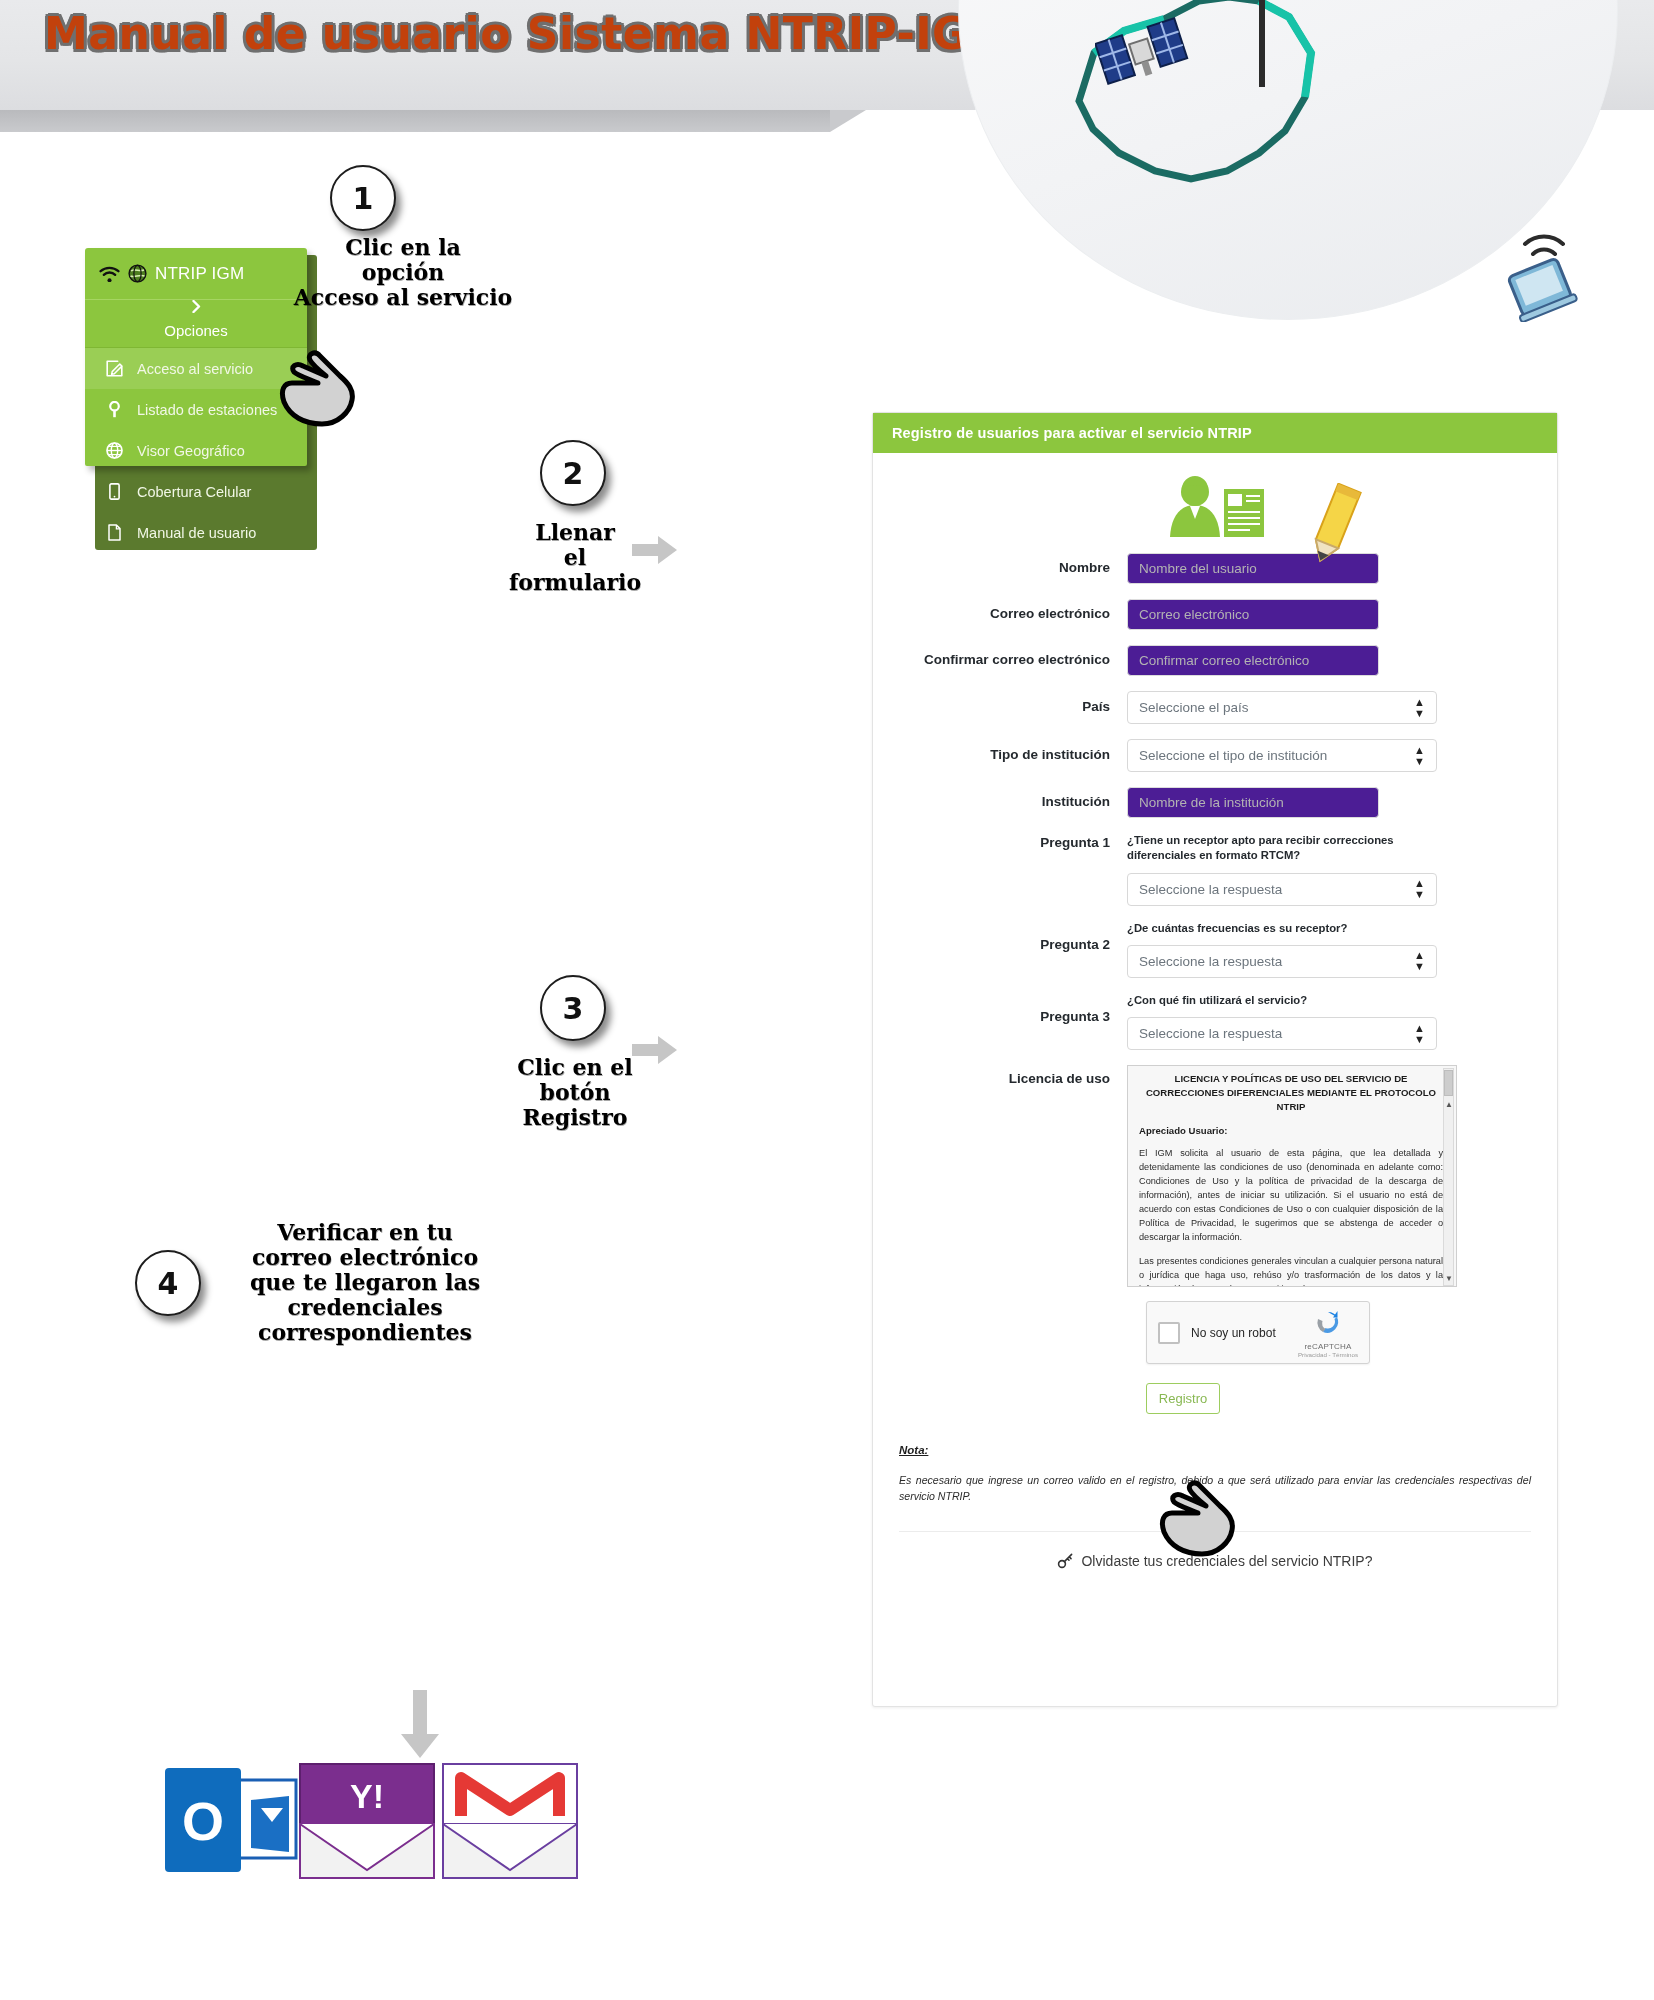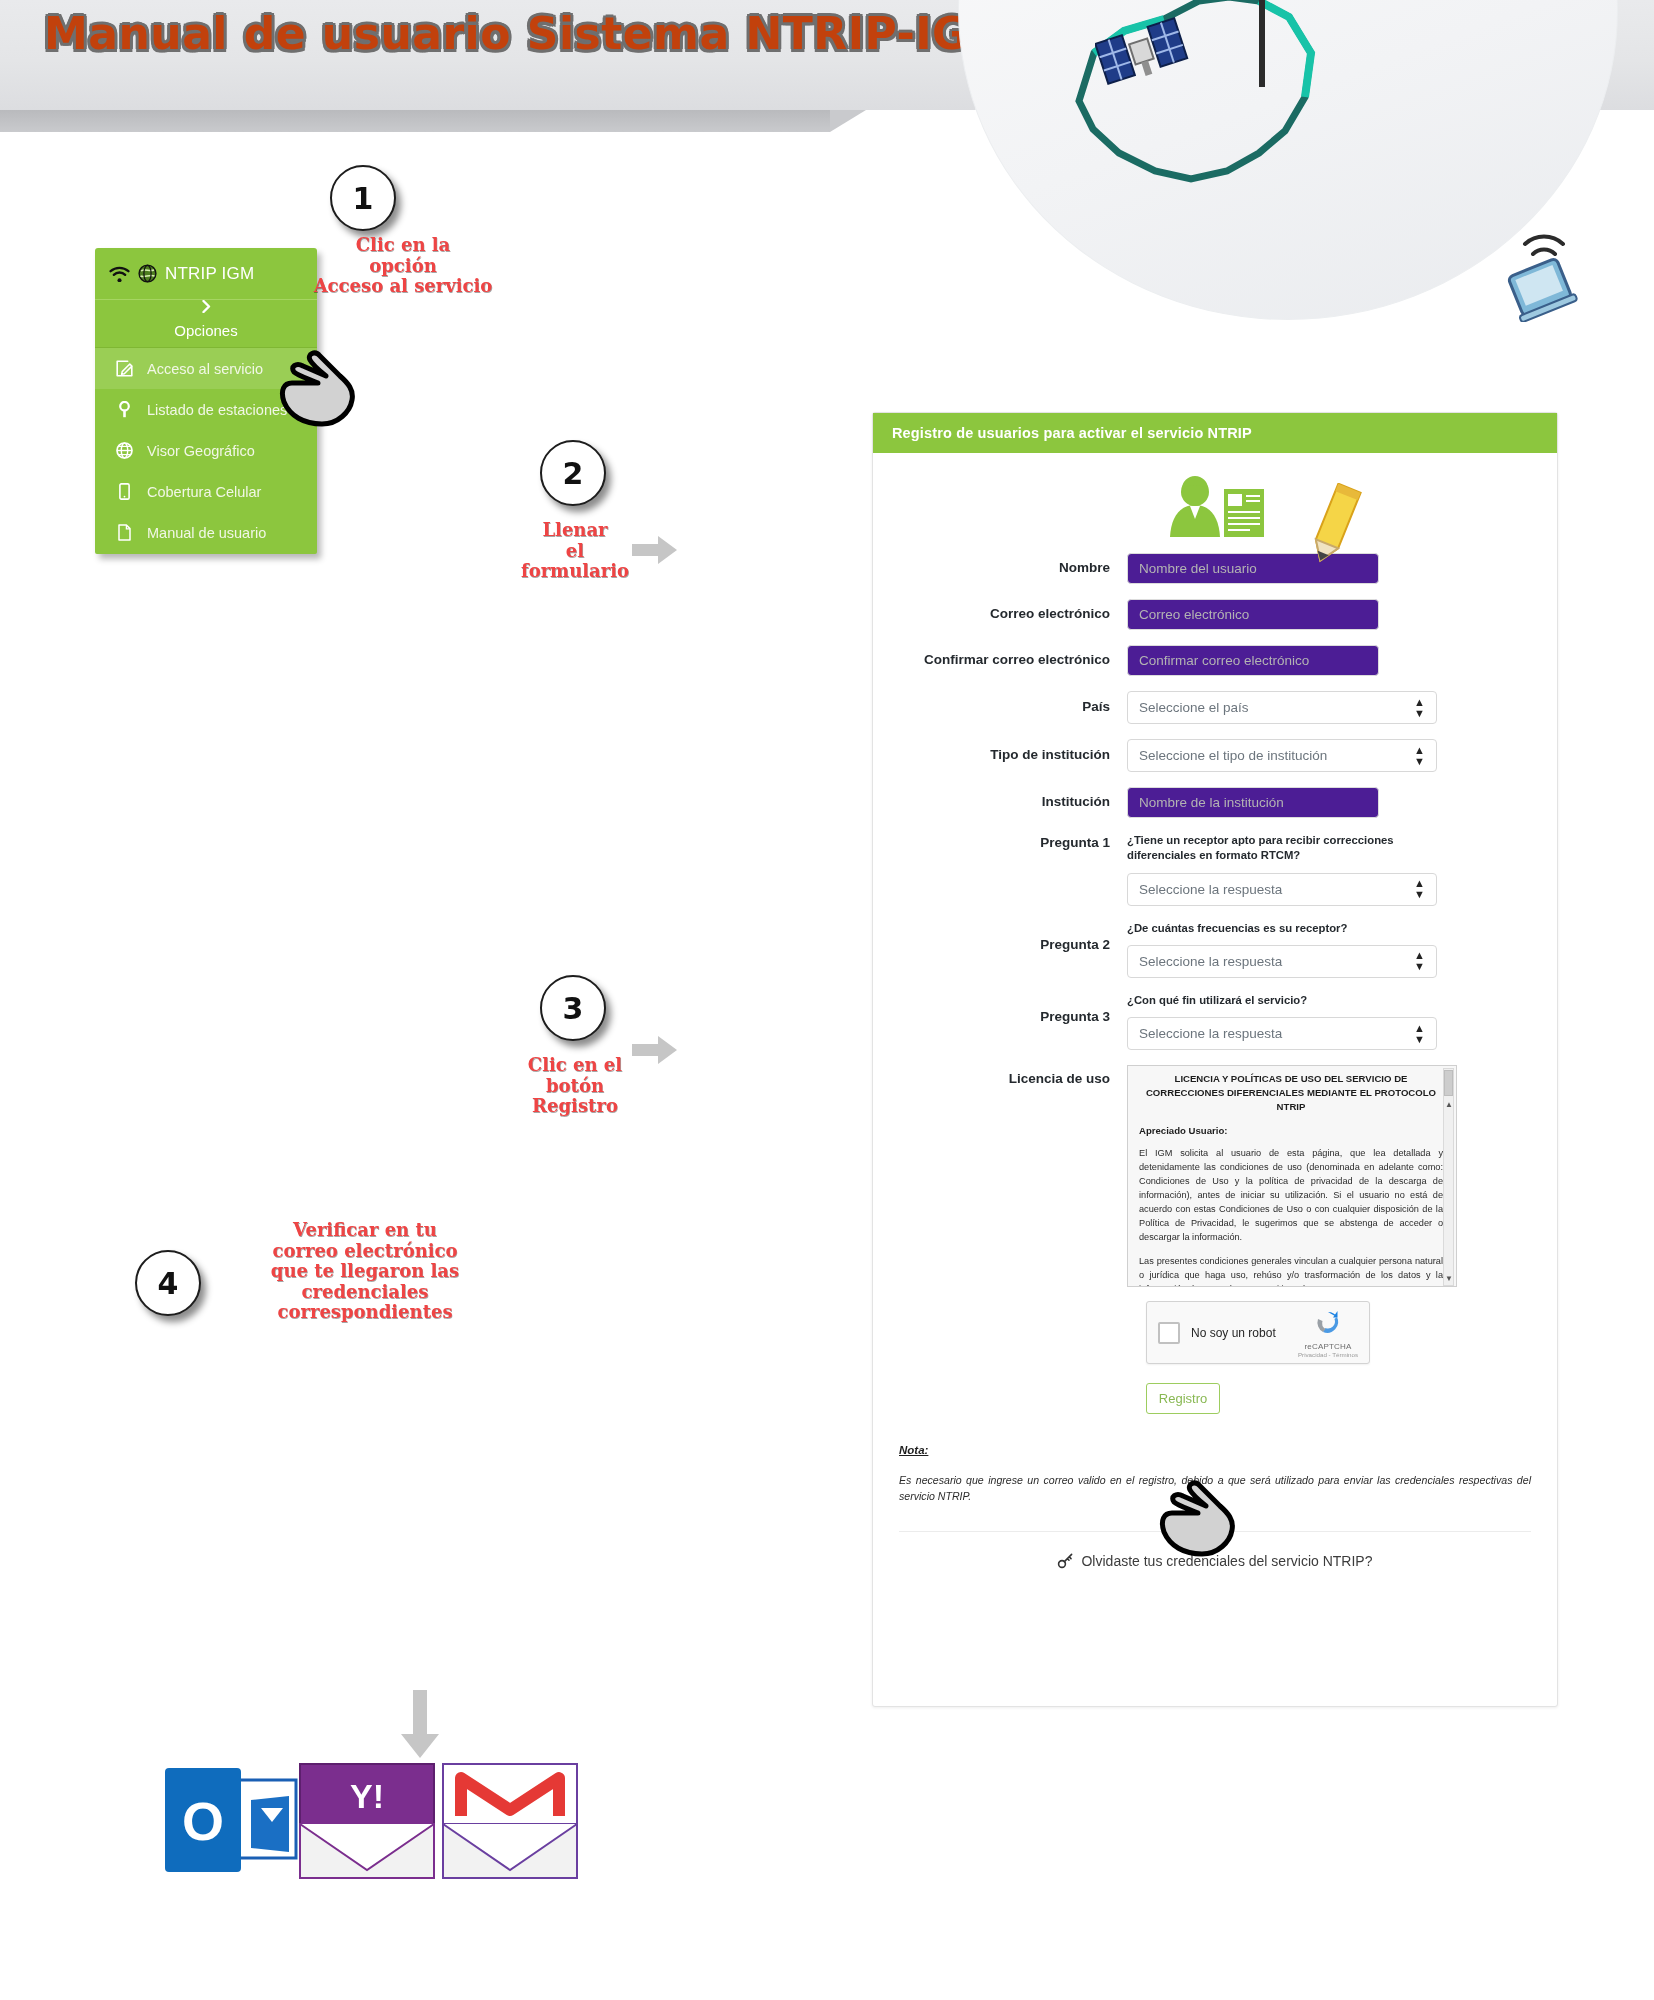"Clic en la" .step-text { color: #ef4444 -> #000000; font-size: 18px -> 22px }
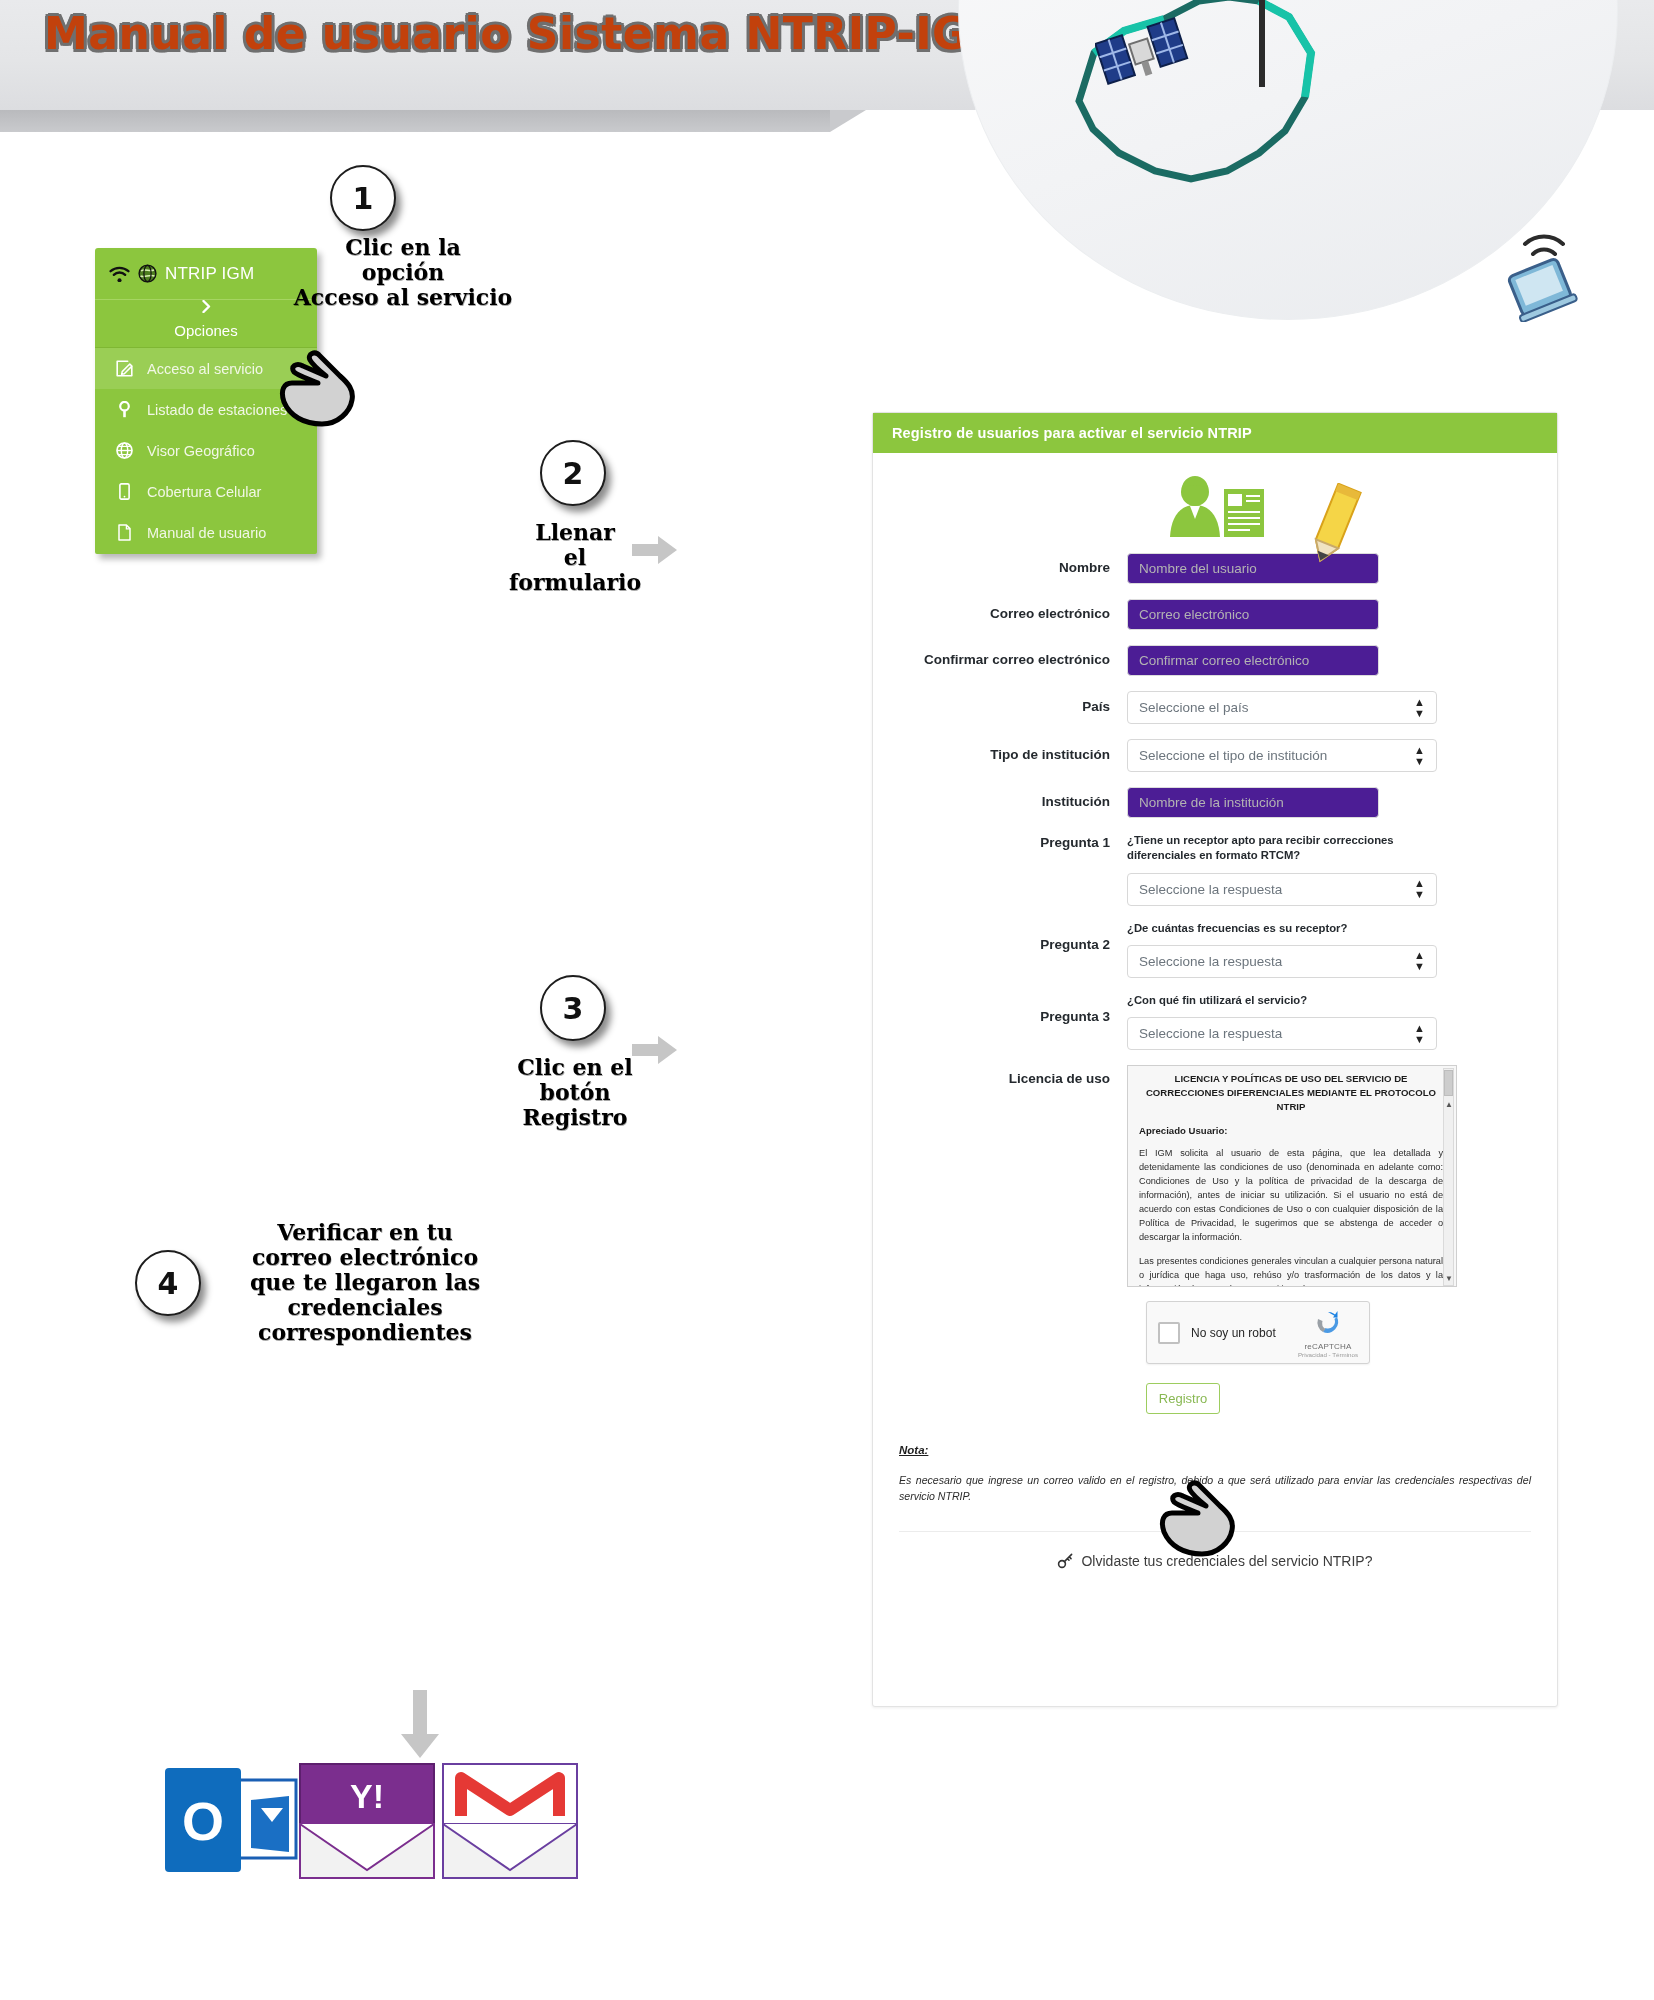"NTRIP IGM" .menu { height: 306px -> 218px; left: 95px -> 85px }
